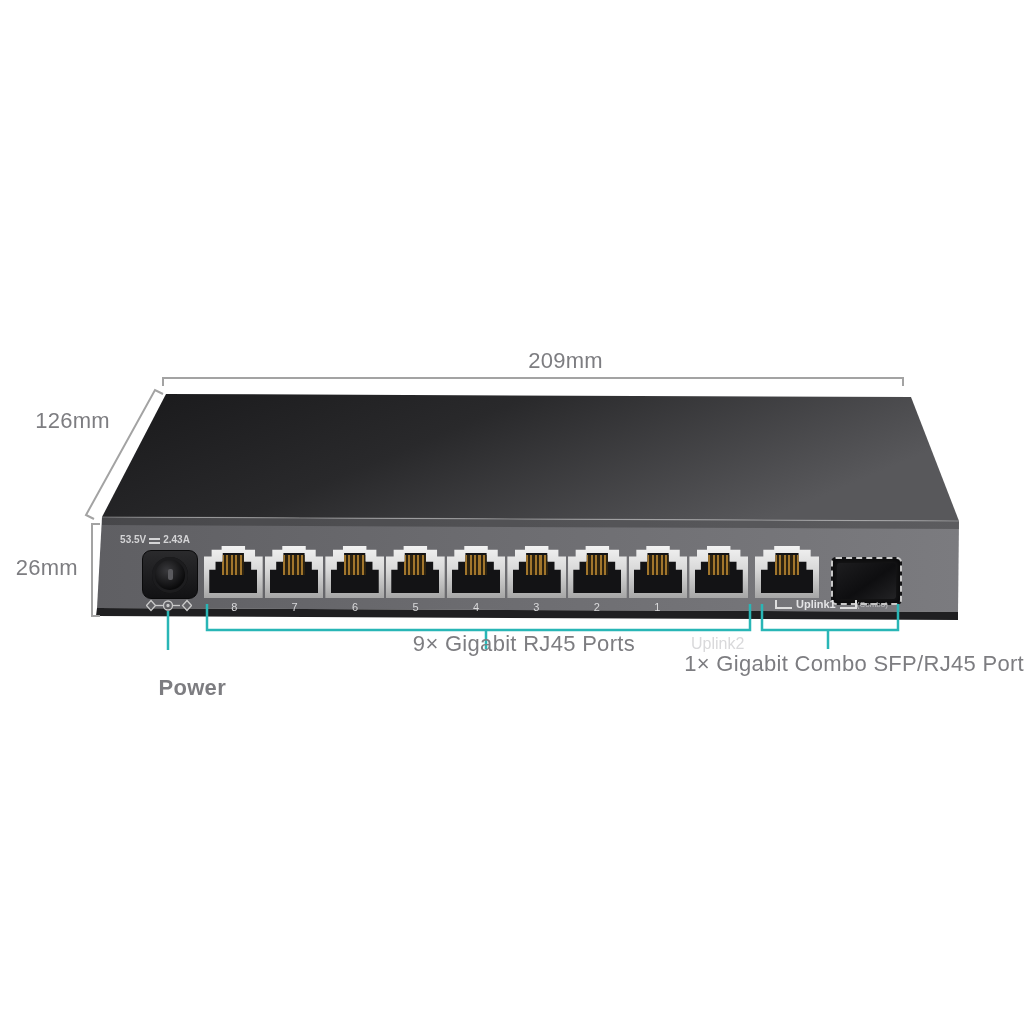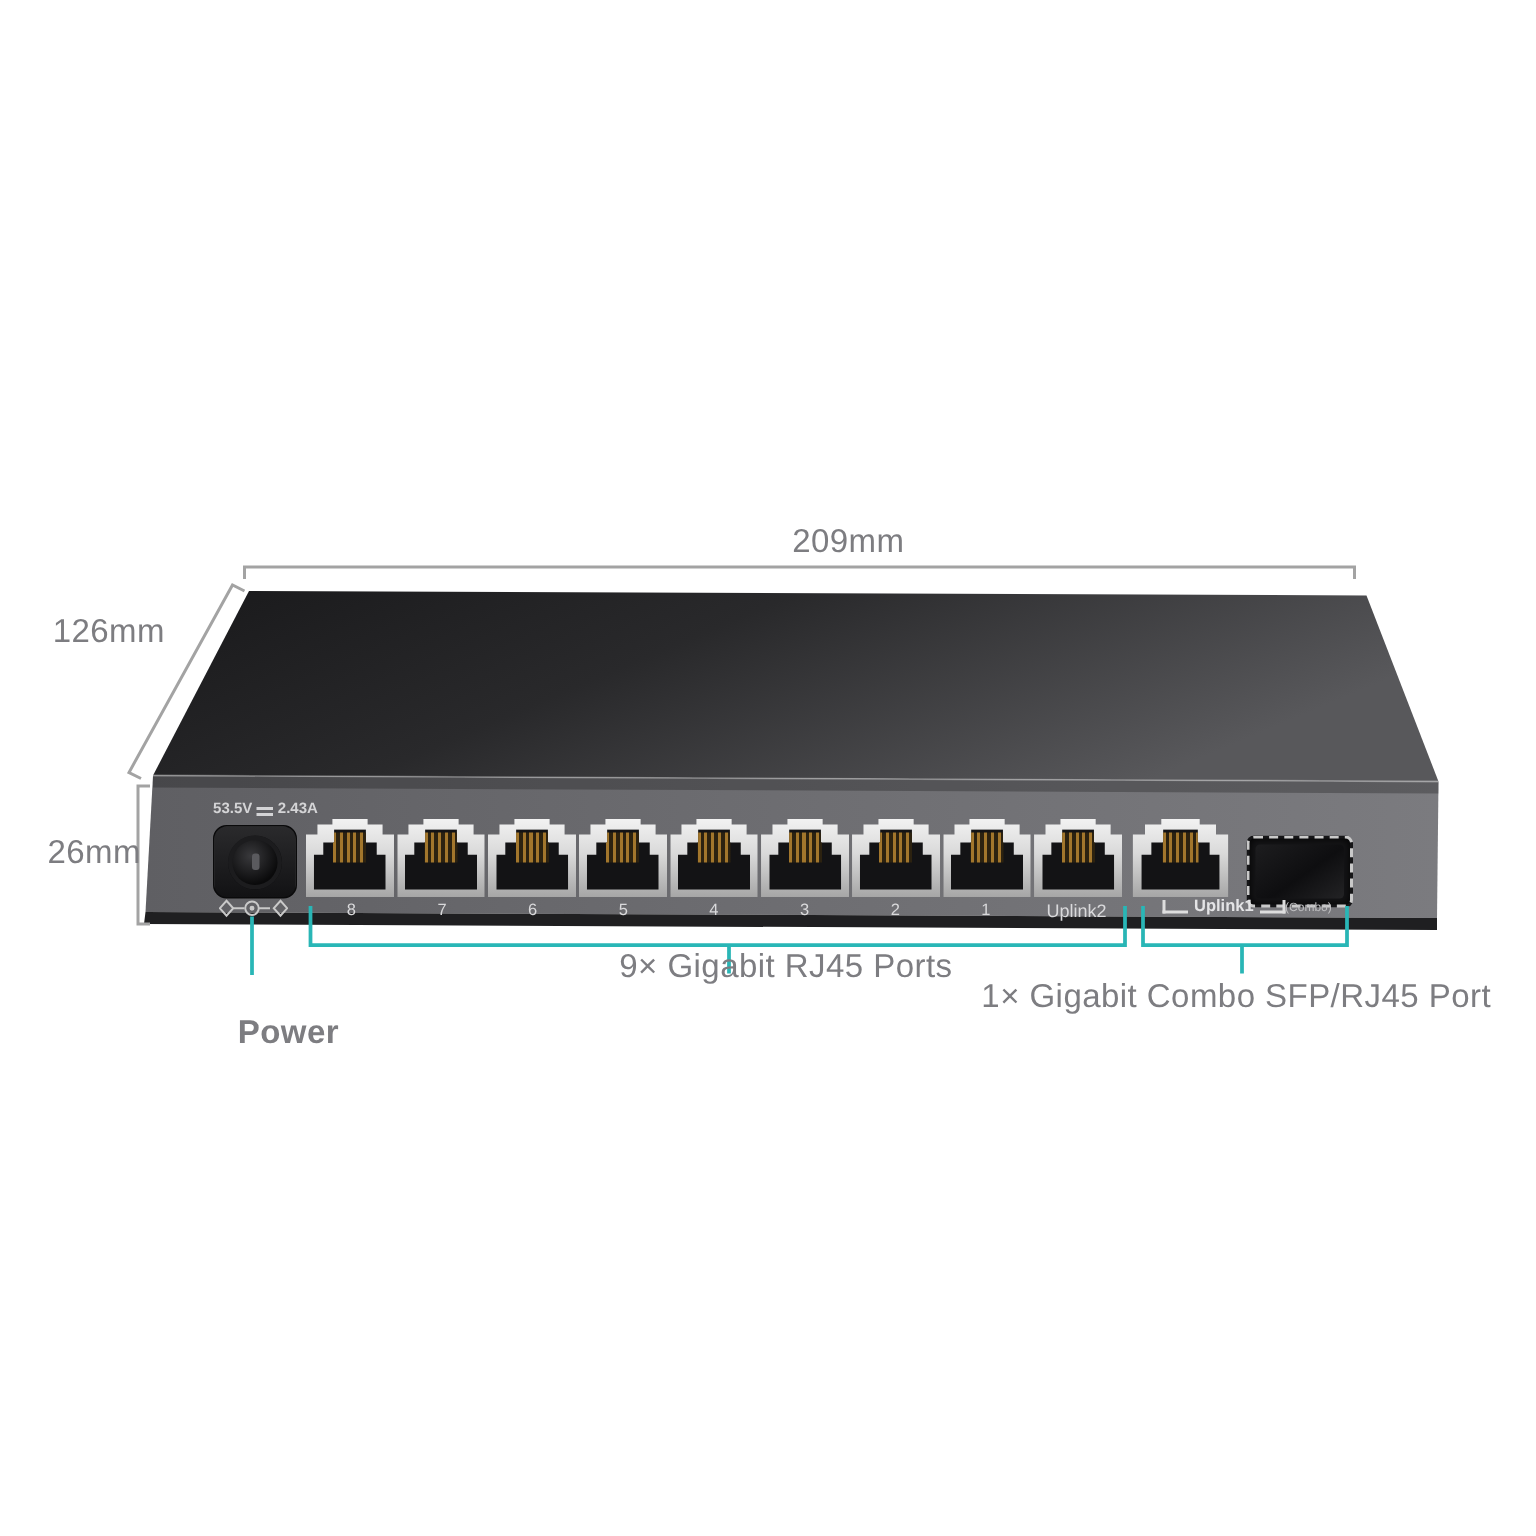"53.5V" #power-spec { left: 134px -> 112px }
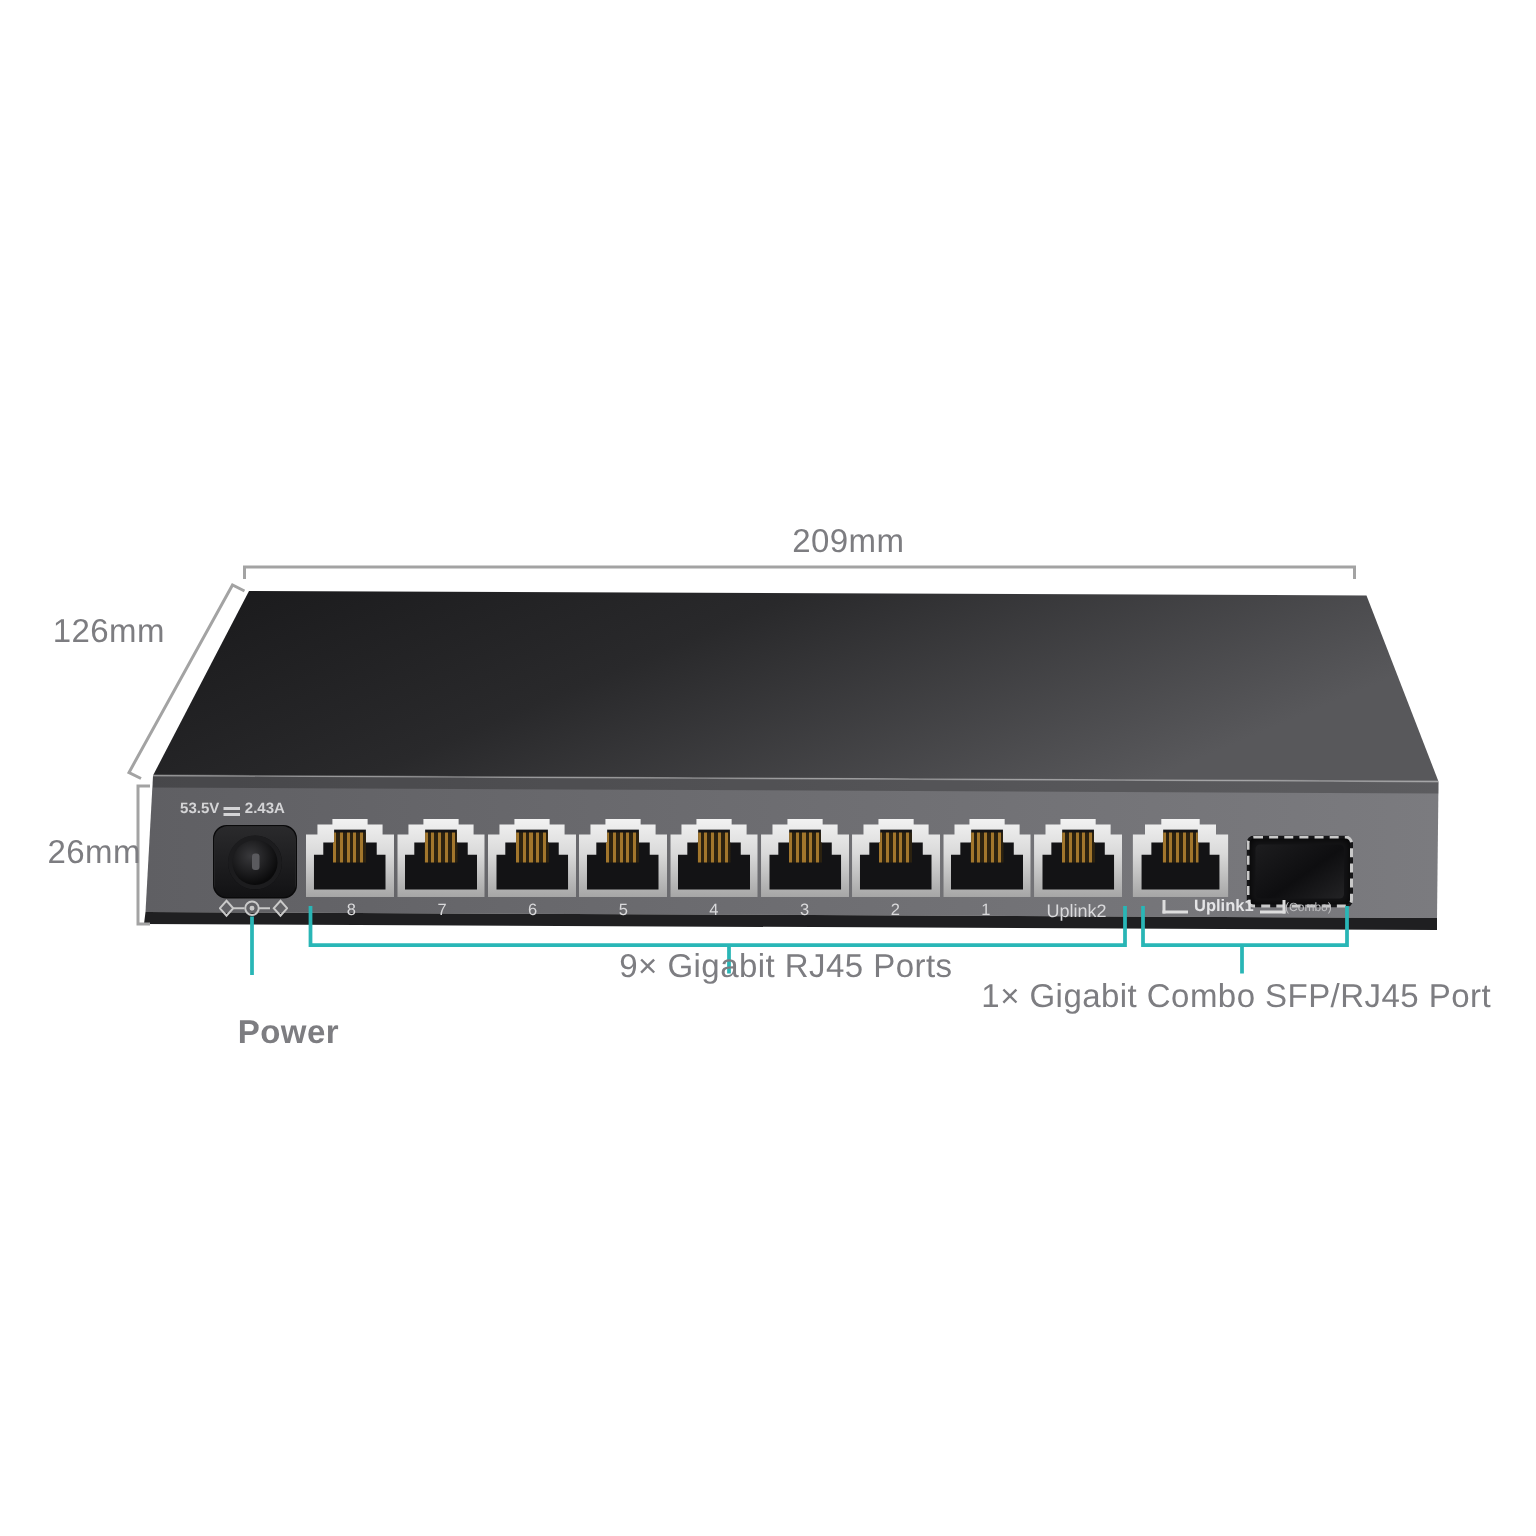"26mm" div.dim-label { left: 24px -> 8px }
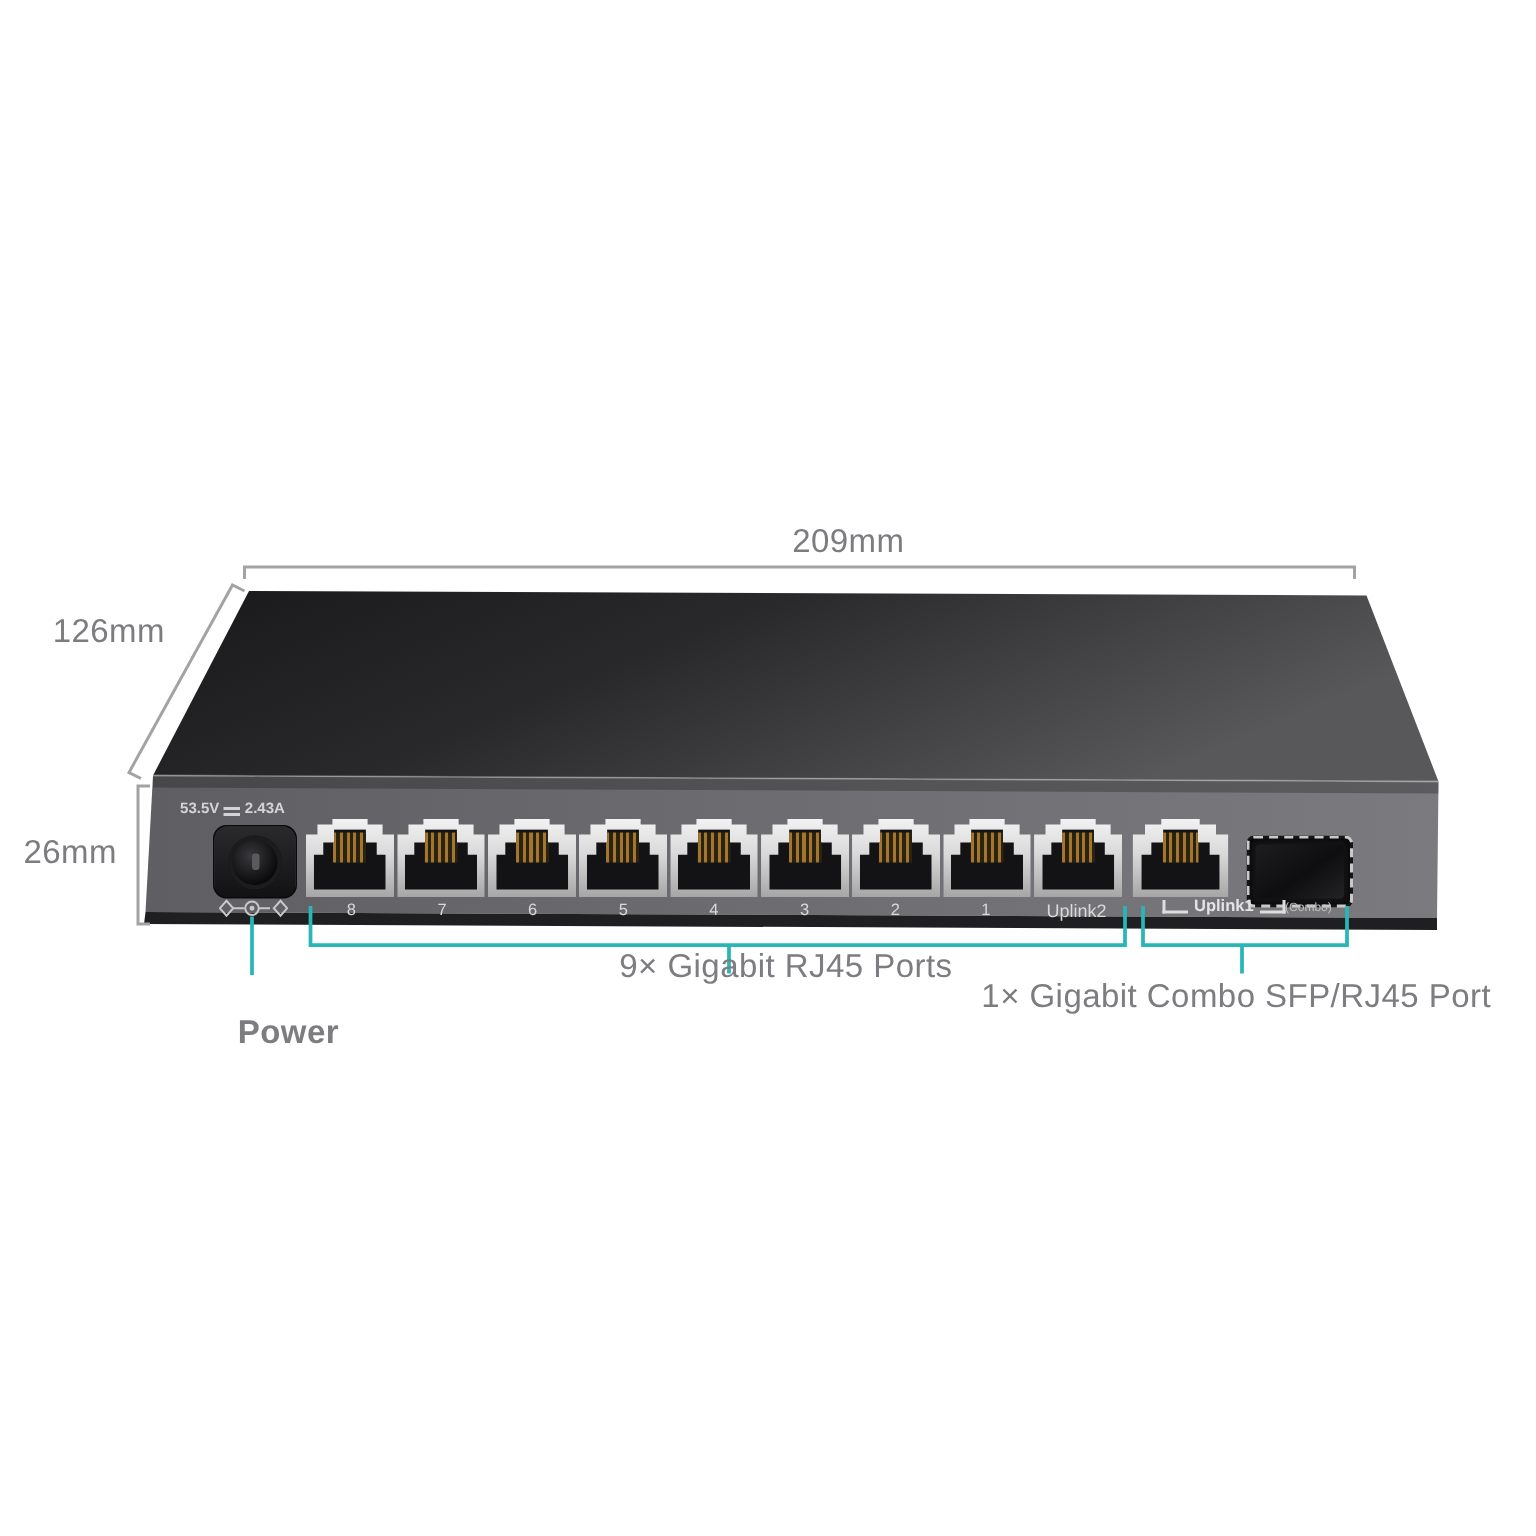"Uplink2" #port-labels span:last-child { font-size: 12px -> 16px; margin-top: none -> 36px }
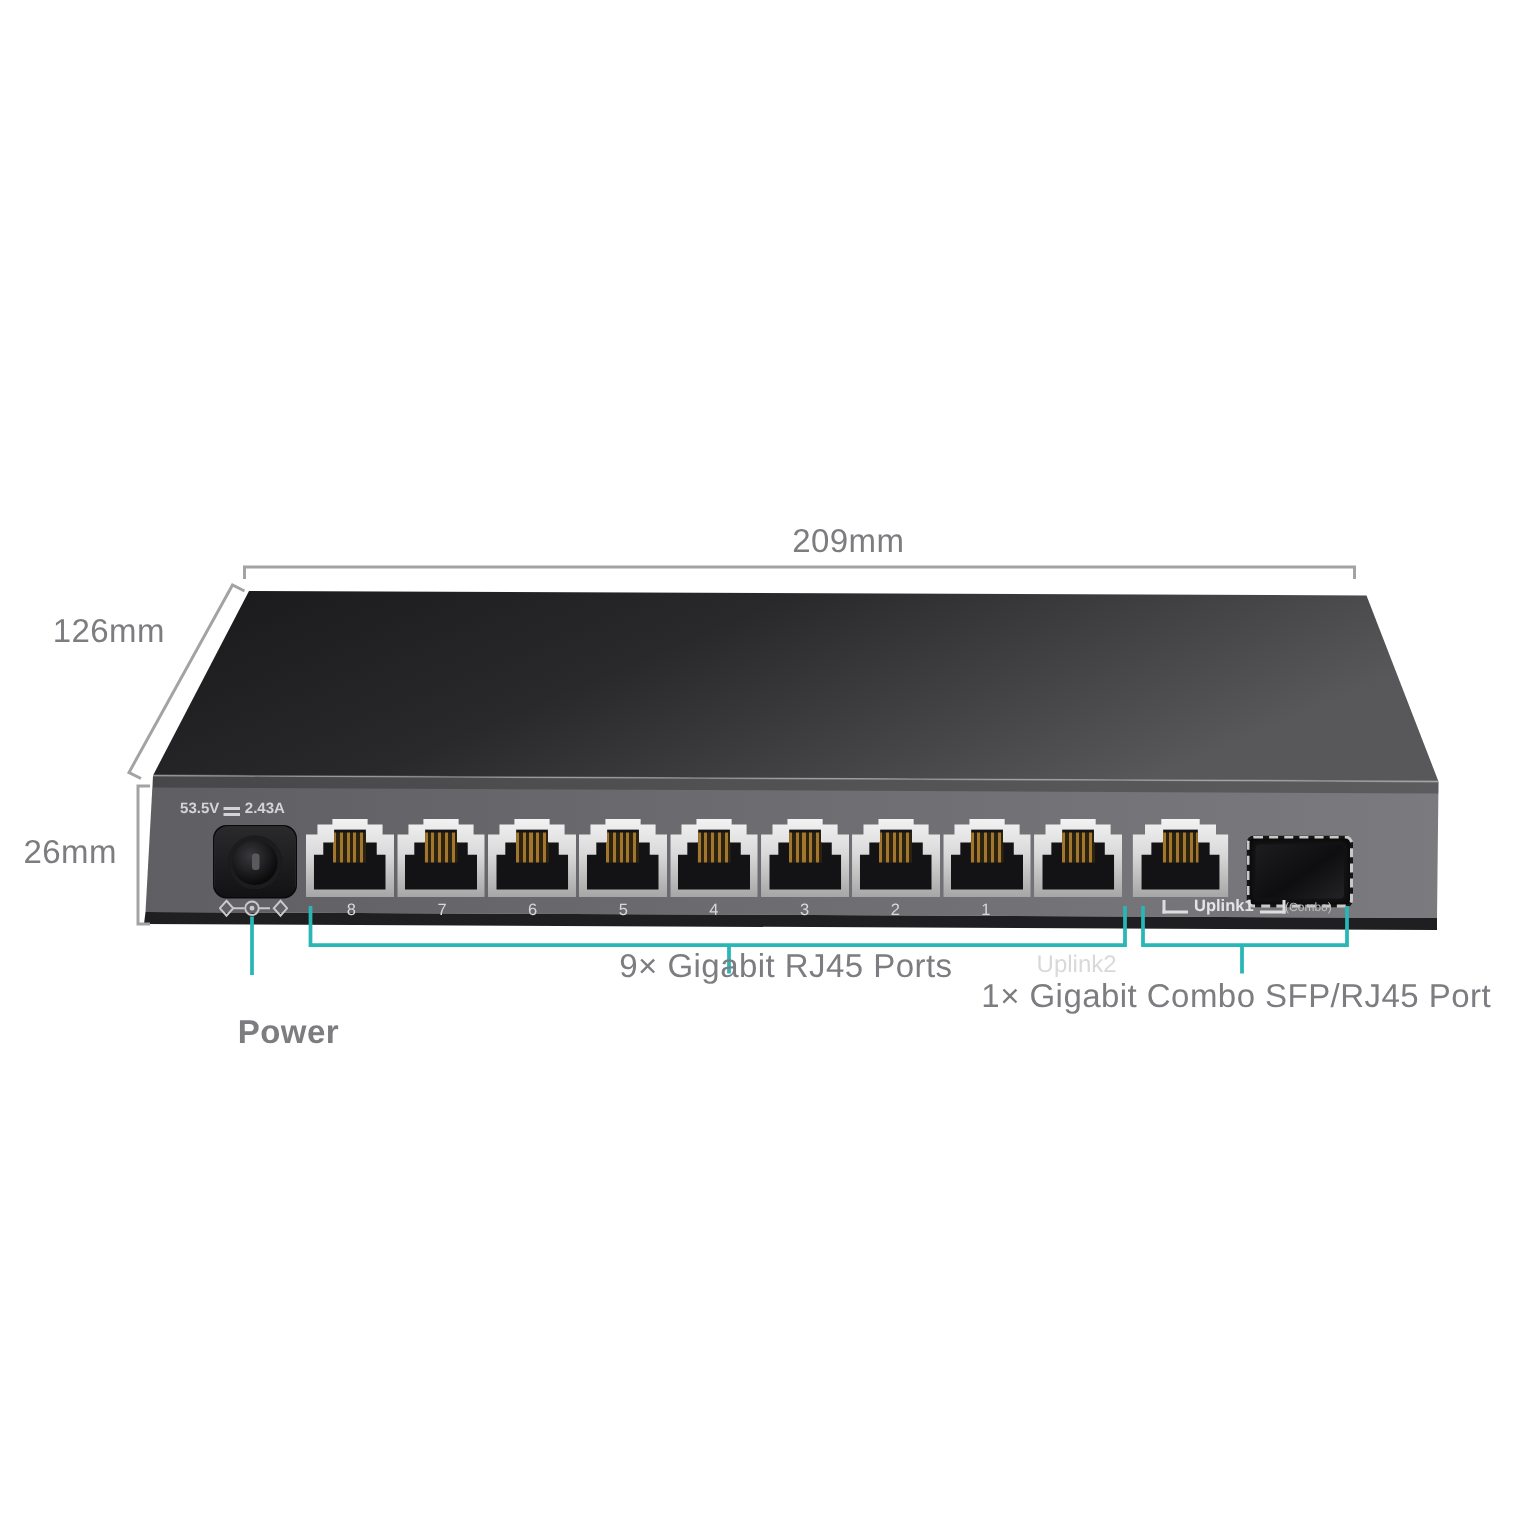"1× Gigabit Combo SFP/RJ45 Port" div.dim-label { left: 624px -> 654px }
